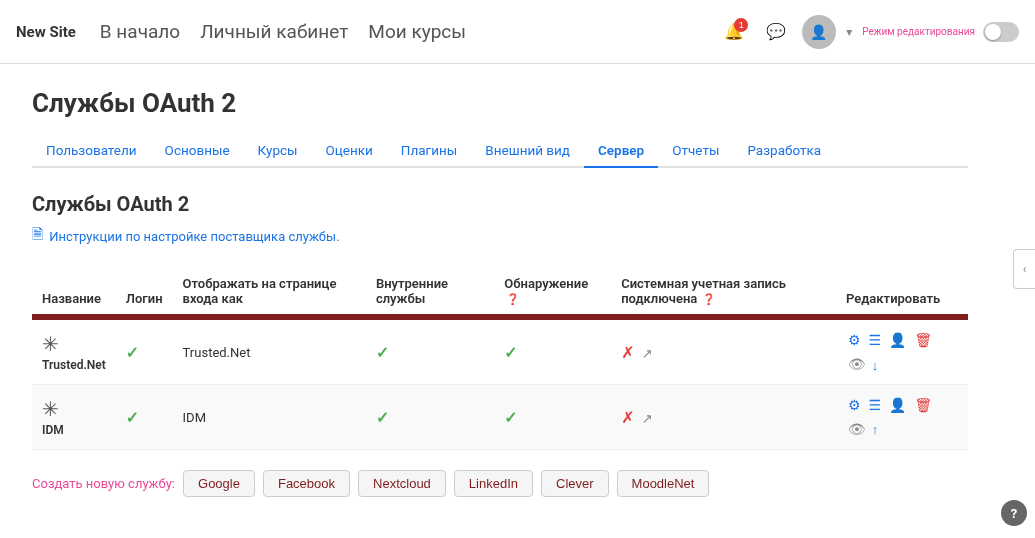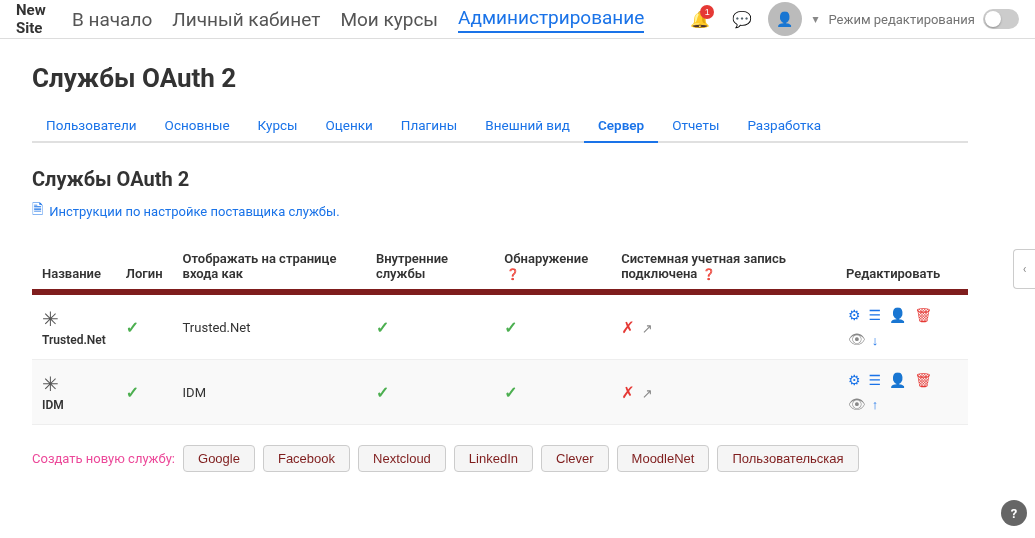"New Site" .topnav { height: 39px -> 64px }
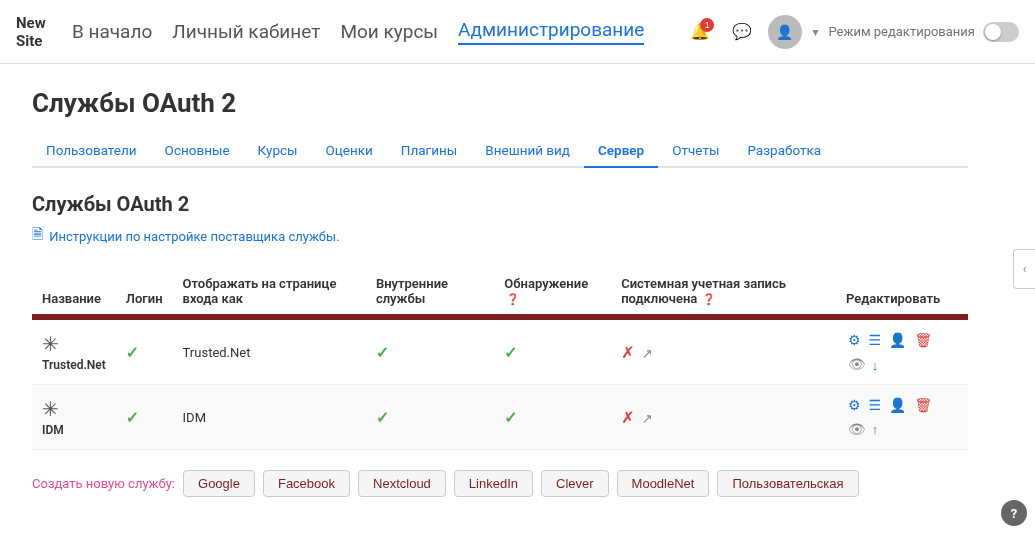"Администрирование" a.topnav-link { html: <a>Администрирование</a> -> none }
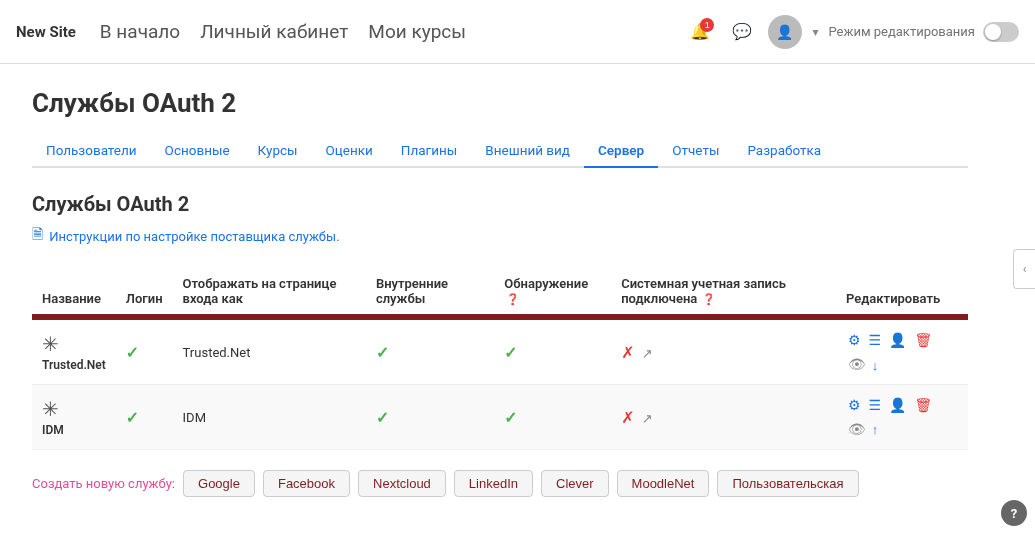"Режим редактирования" .edit-mode { color: #737373 -> #ec4899; font-size: 13px -> 10px }
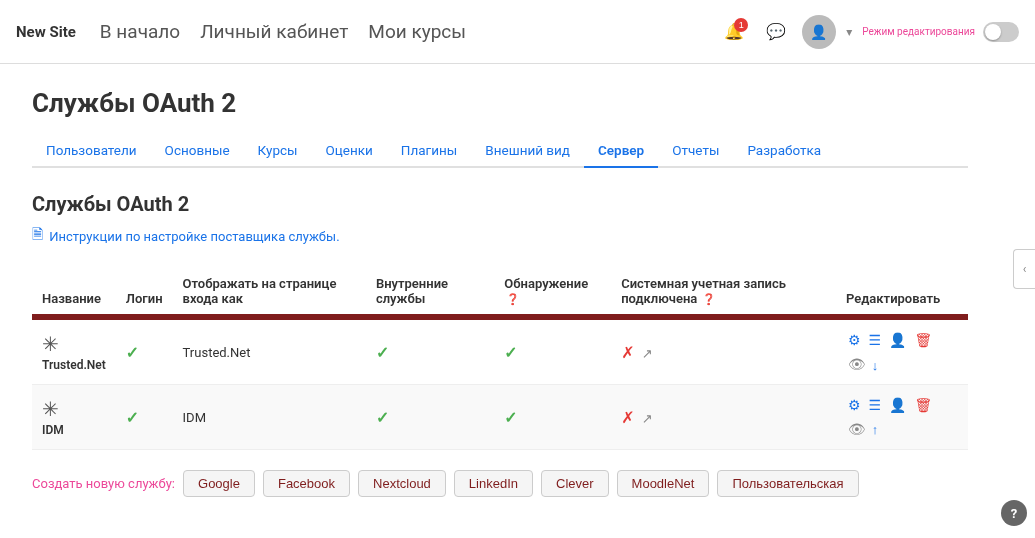"Пользовательская" button.create-btn { html: <button>Пользовательская</button> -> none }
